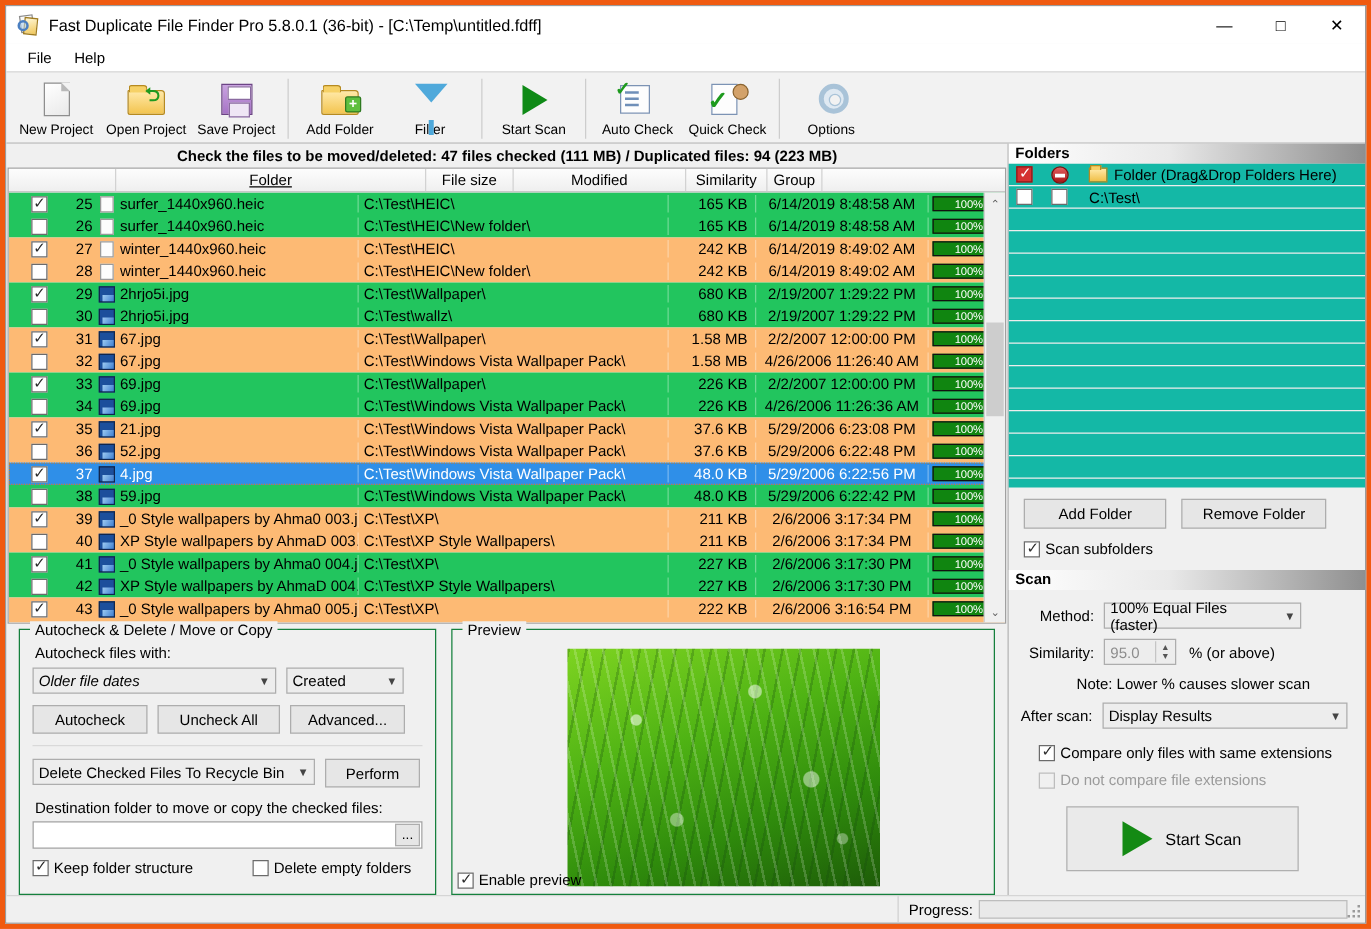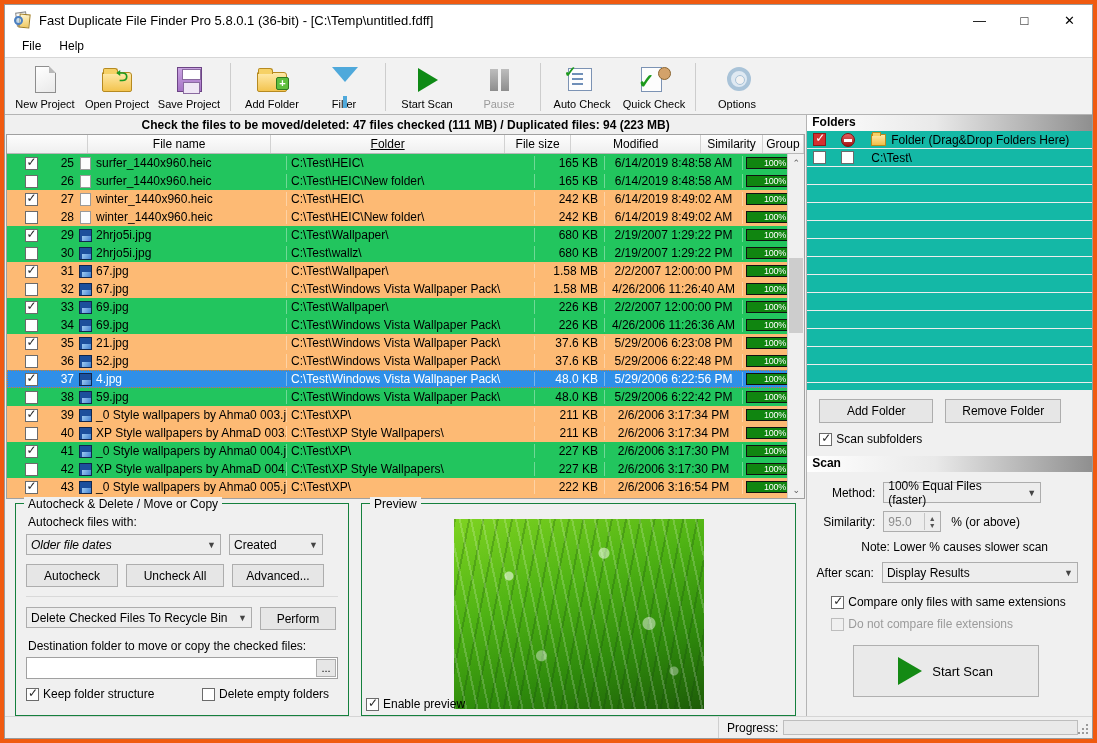"Pause" div.tb-btn { html: <div> <div> <div></div> <div></div> </div> <div>Pause</div> </div> -> none }
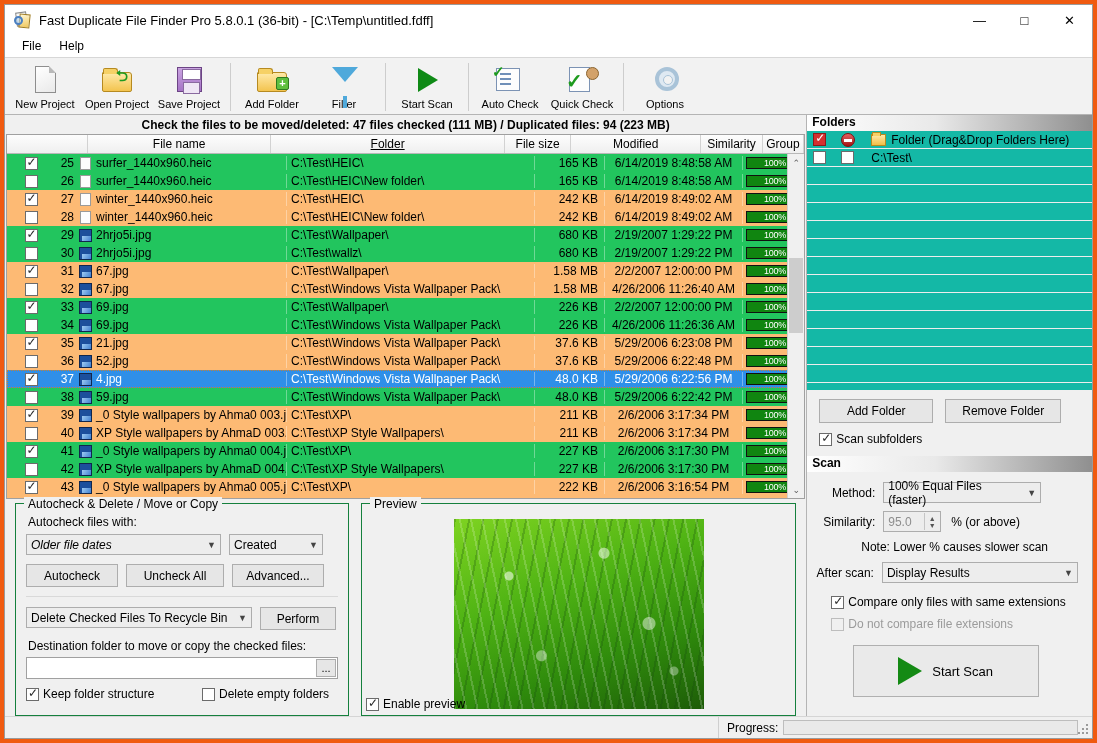"File name" div { html: <div>File name</div> -> none }
